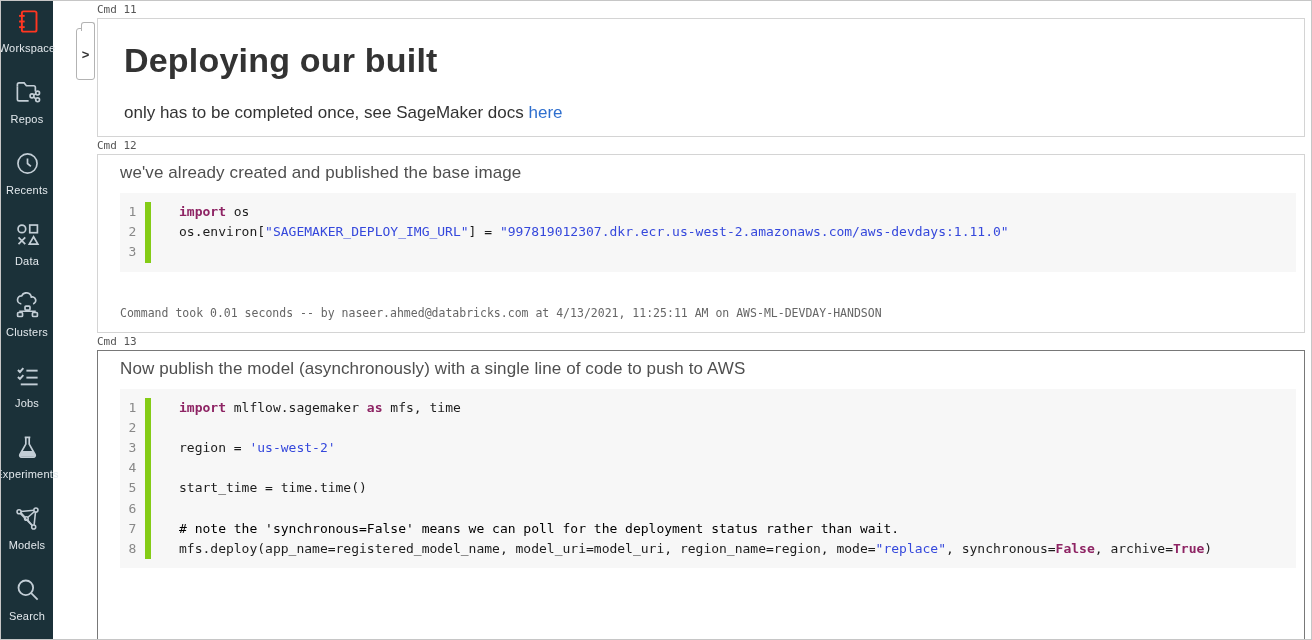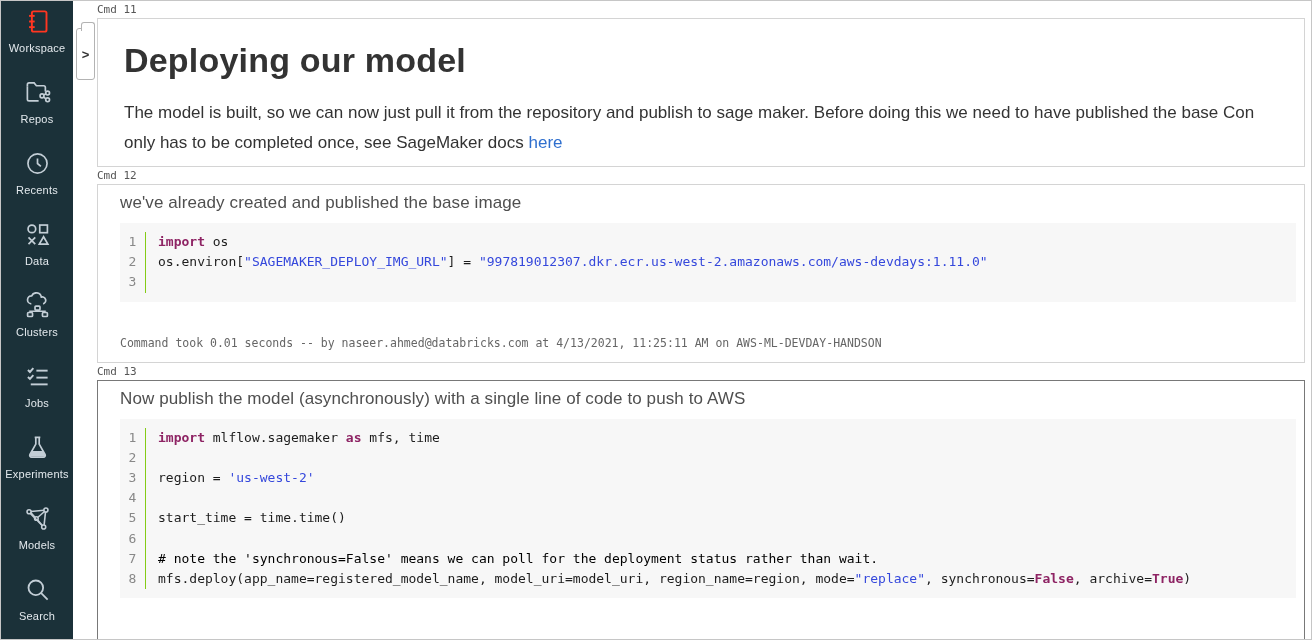"Workspace" .sidebar { width: 72px -> 52px }
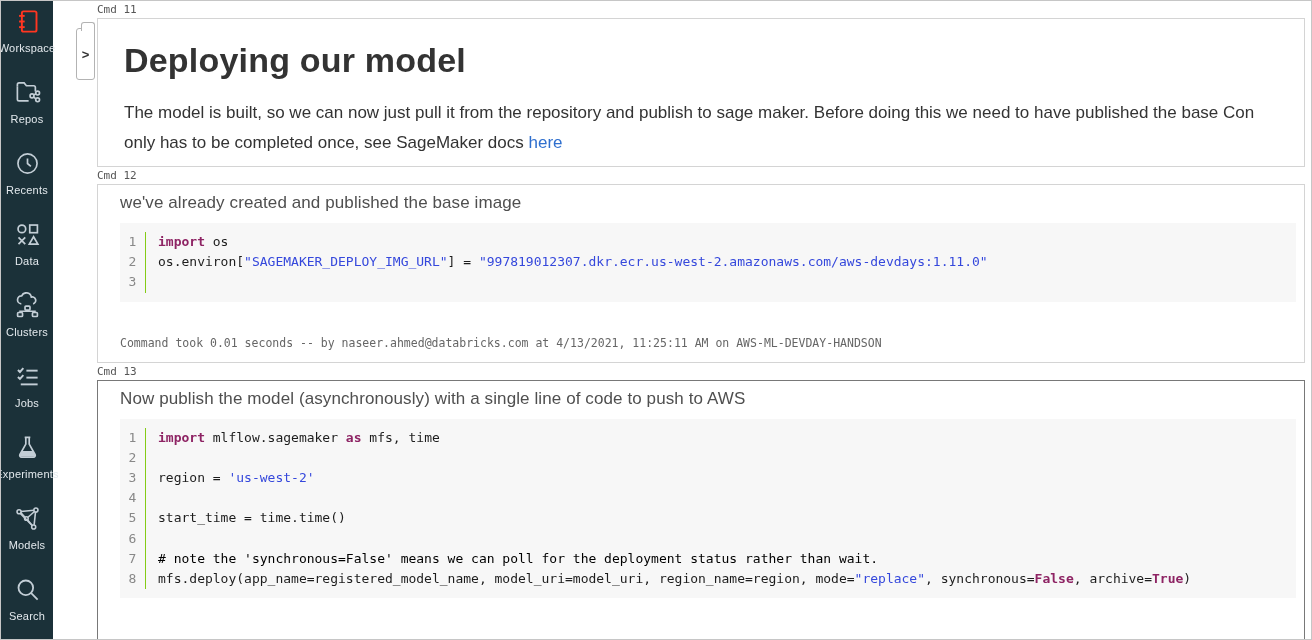"Deploying our model" h1.md-h1 { text: model -> built }
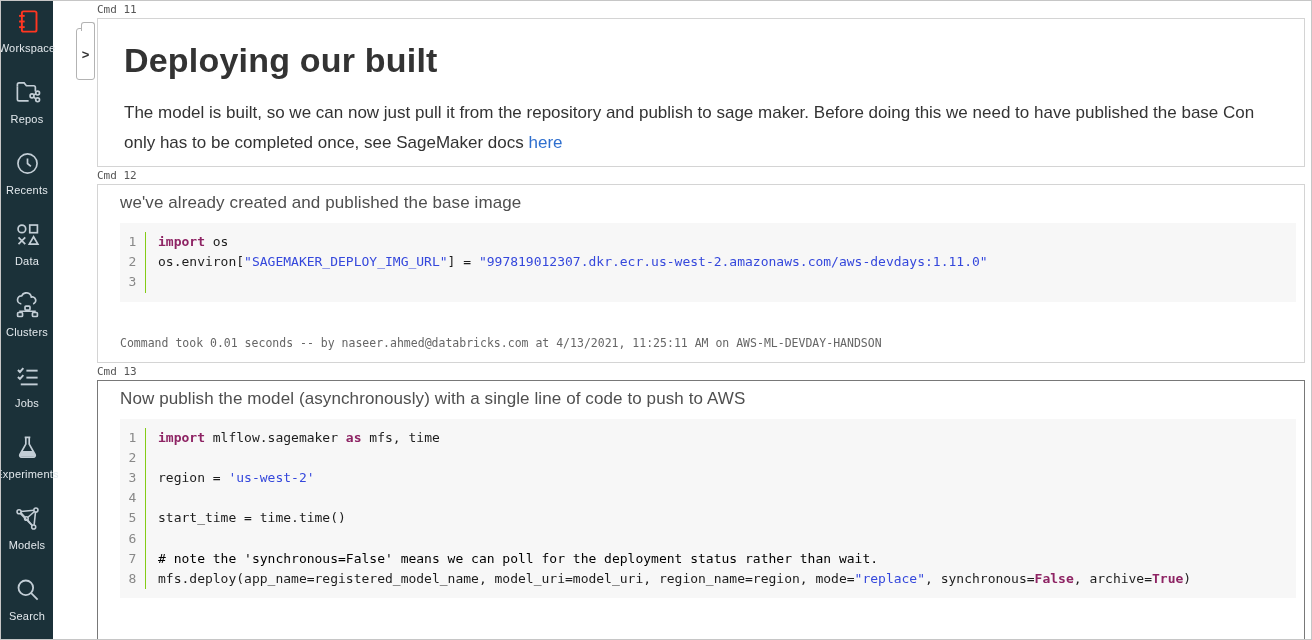"The model is built, so" span.md-line { html: <span>The model is built, so we can now just pull it from the repository and publish to sage maker. Before doing this we need to have published the base Con</span> -> none }
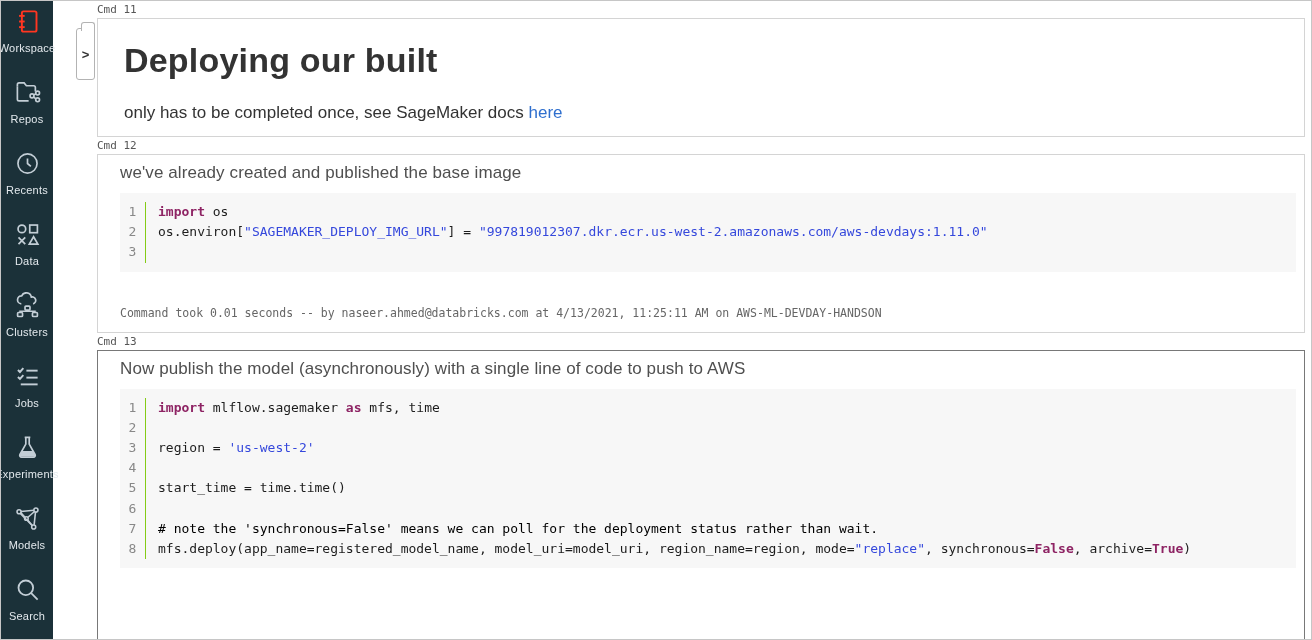"import os" .lc { border-left: 1px solid #84cc16 -> 6px solid #84cc16; padding-left: 12px -> 28px }
